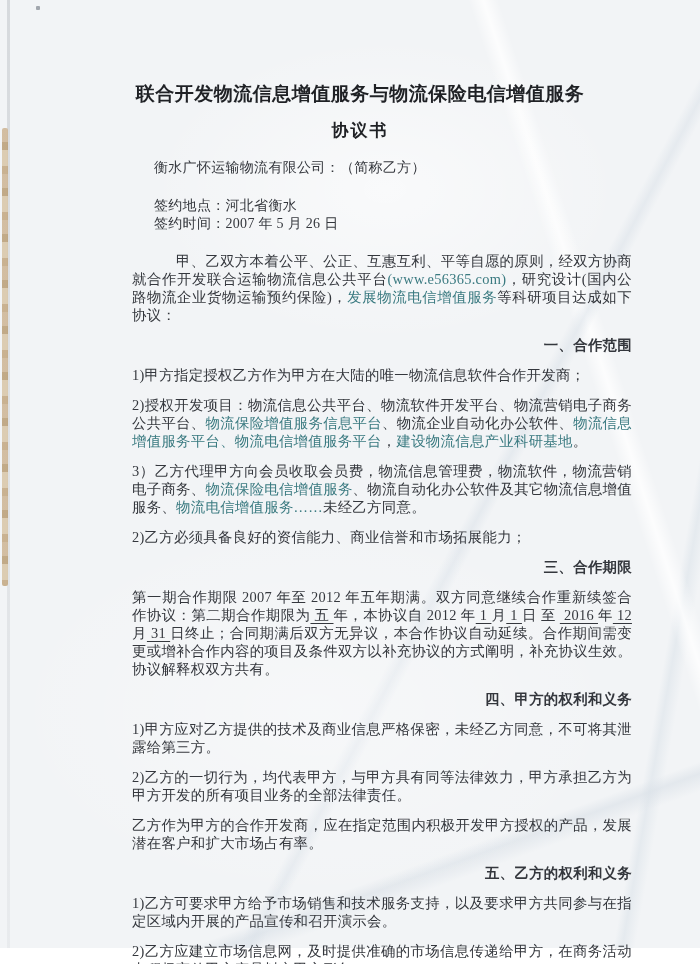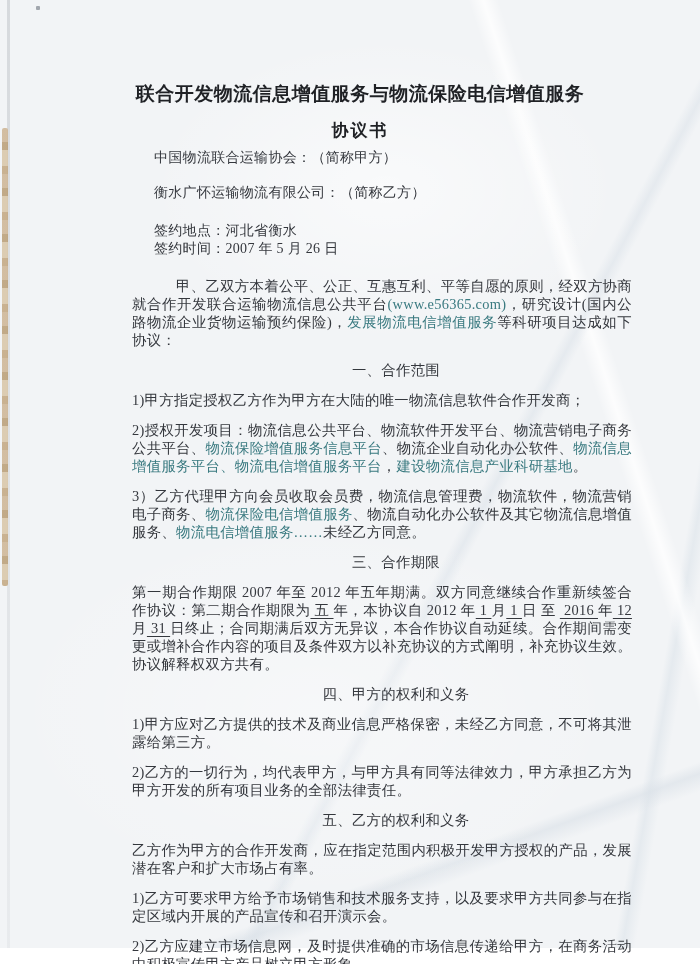"中国物流联合运输协会：（简称甲方）" p { html: <p>中国物流联合运输协会：（简称甲方）</p> -> none }
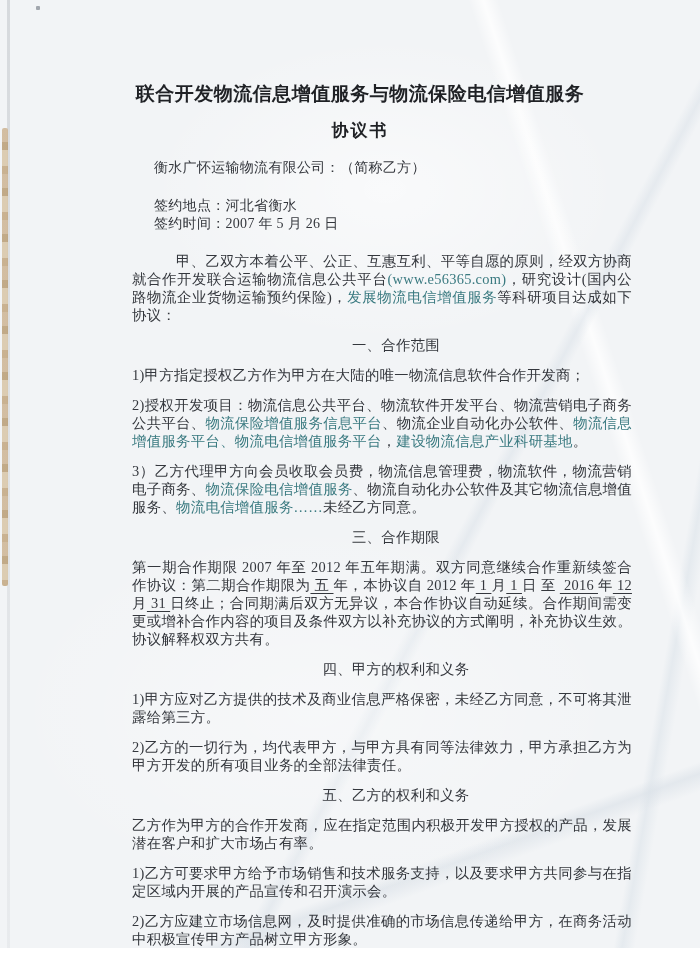"一、合作范围" .para.heading { font-weight: none -> bold; text-align: center -> right }
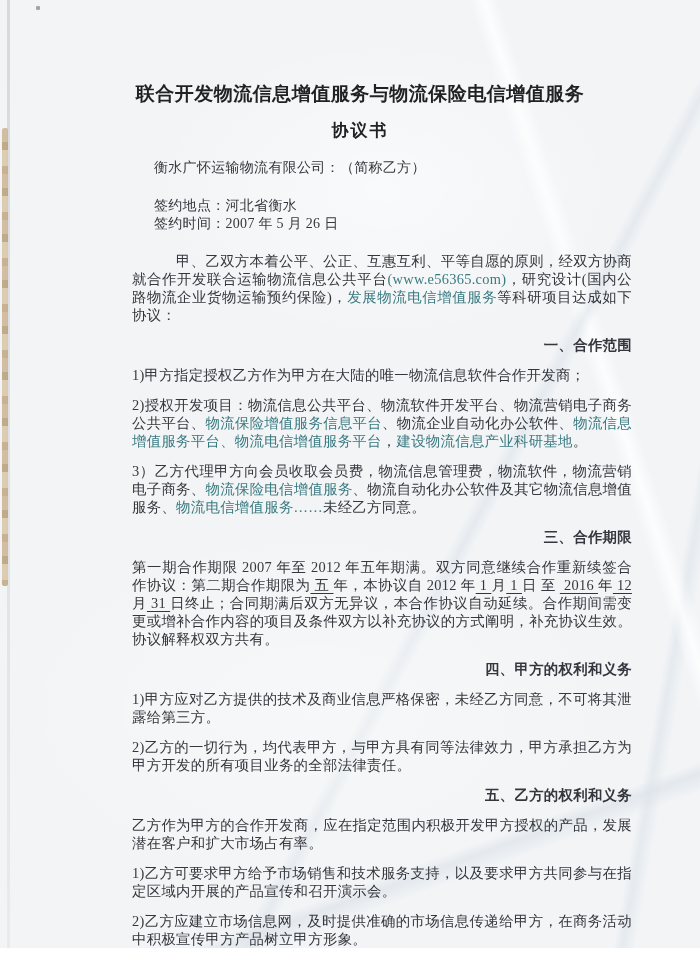"2)乙方必须具备良好的资信能力、商业信誉和市场拓展能力；" p.para { html: none -> <p><span>2)乙方必须具备良好的资信能力、商业信誉和市场拓展能力；</span></p> }
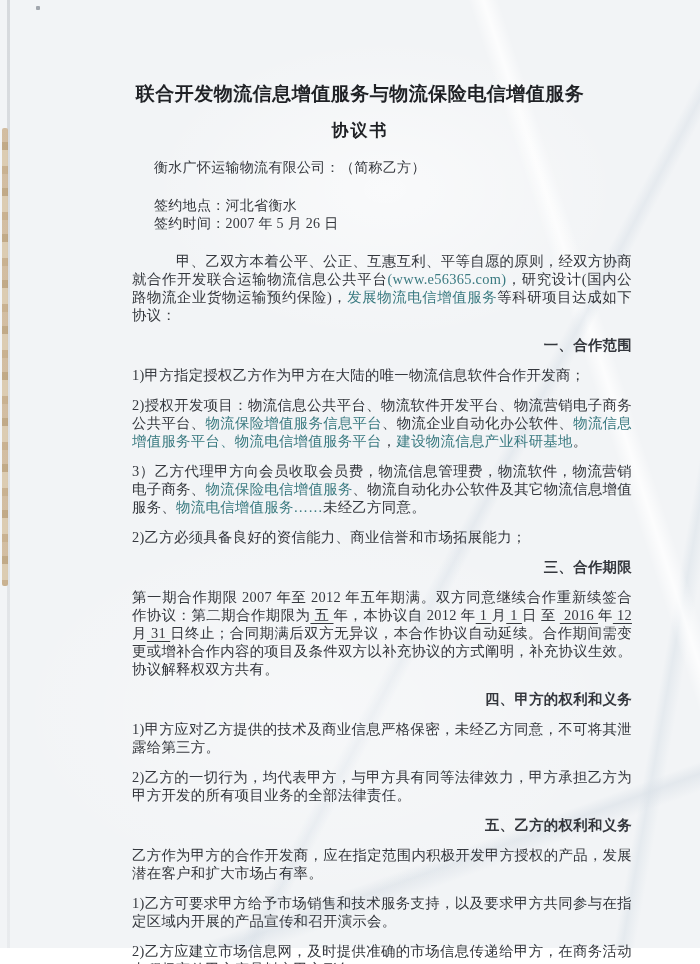"五、乙方的权利和义务" p.para { order: before "乙方作为甲方的合作开发商，应在指定范围内积极开发甲方授权的产品，发展潜在客户和扩" -> after "乙方作为甲方的合作开发商，应在指定范围内积极开发甲方授权的产品，发展潜在客户和扩" }
